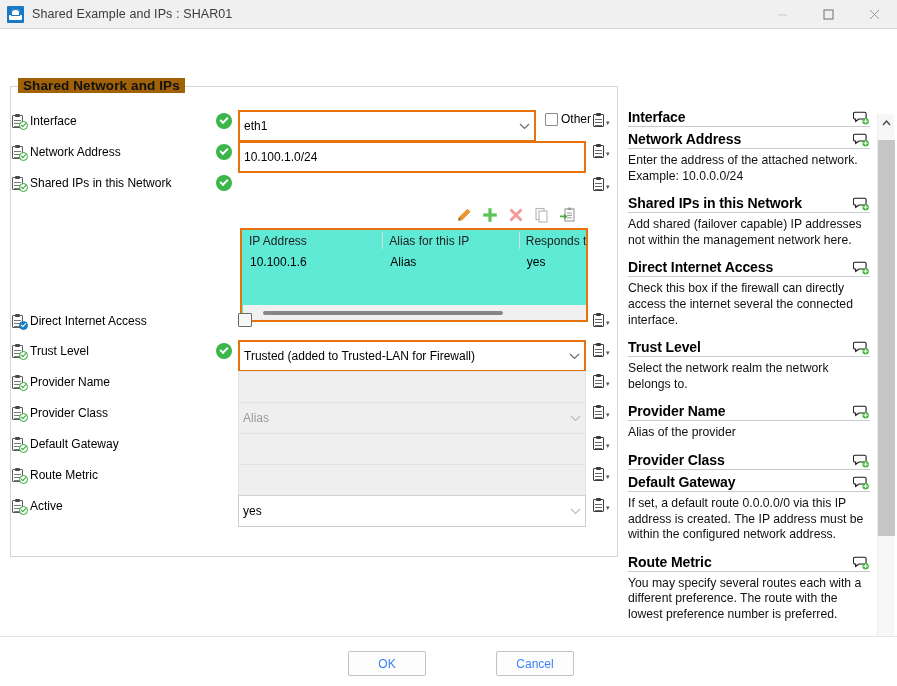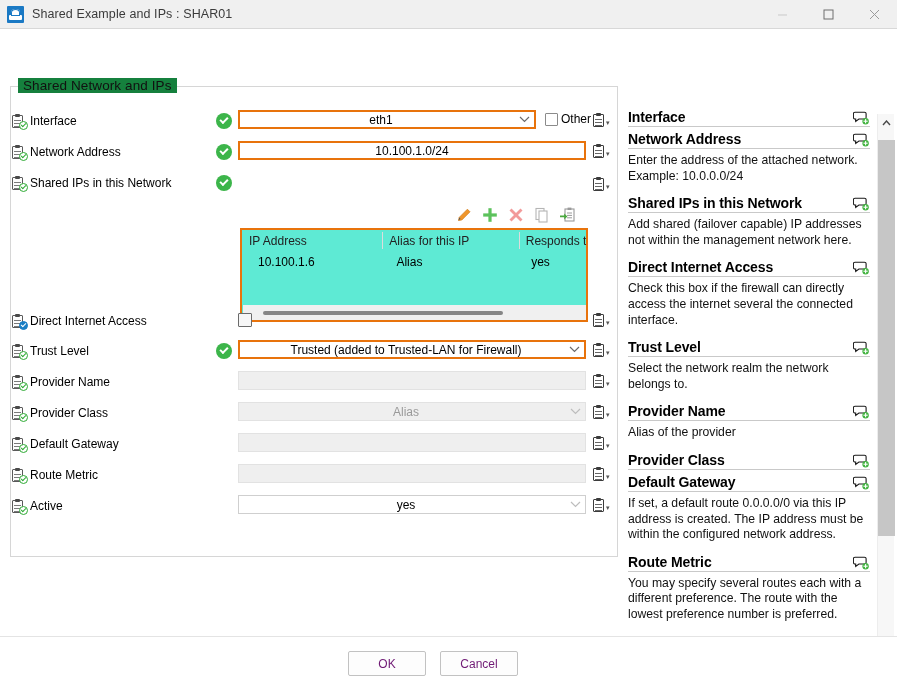"Shared Network and IPs" #groupbox-title { background: #15803d -> #a16207; font-weight: normal -> bold }
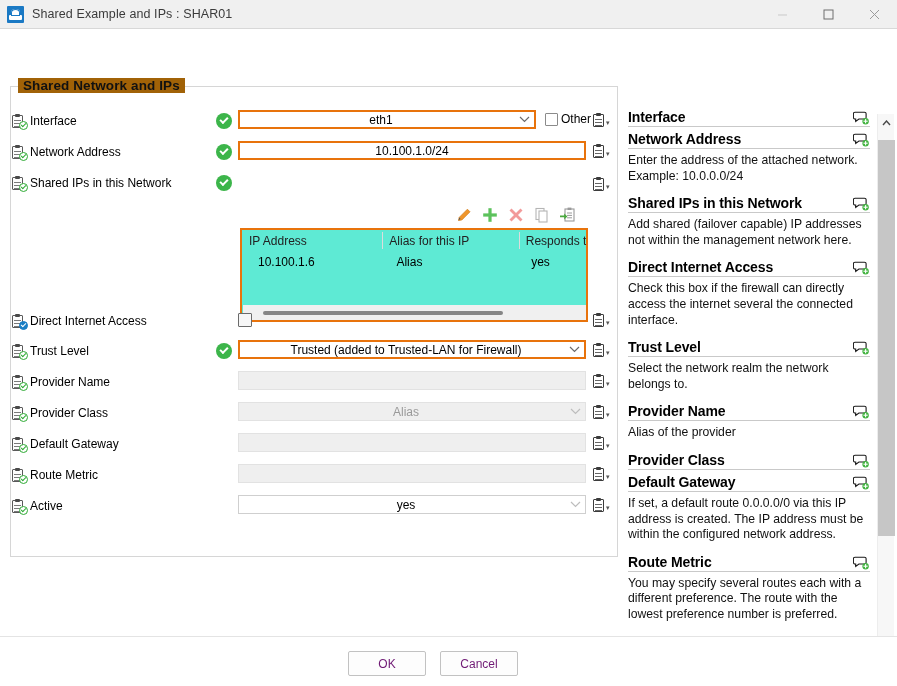"eth1" .field { height: 19px -> 32px; text-align: center -> none }
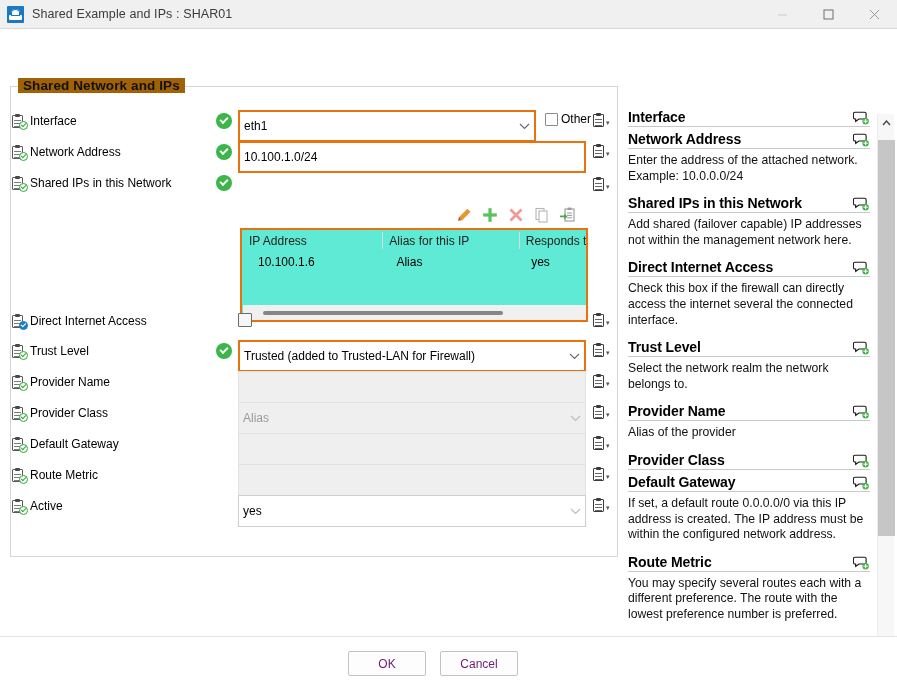"10.100.1.6" .td { margin-left: 8px -> none }
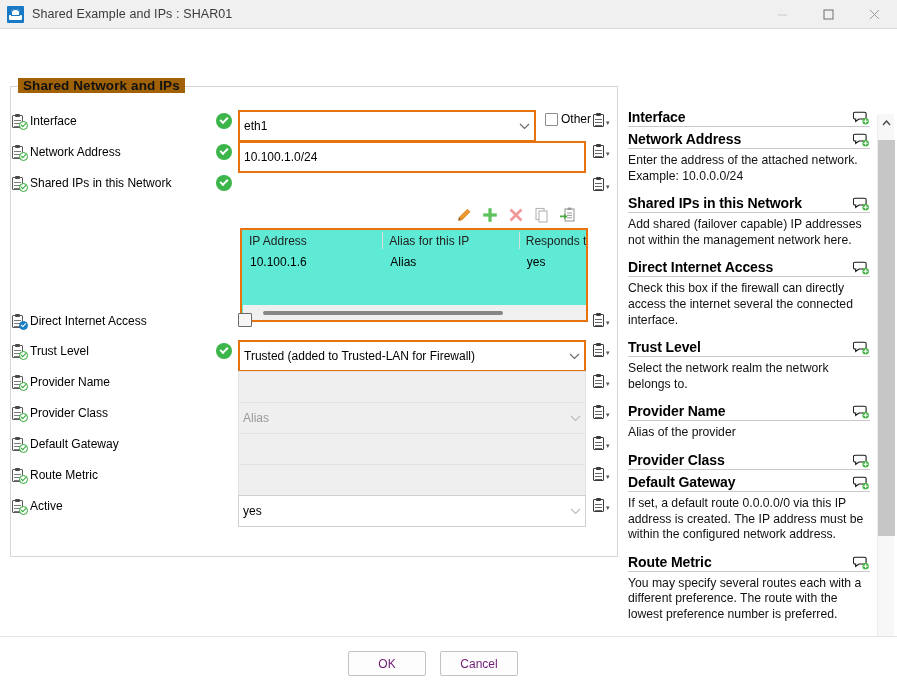"OK" .fbtn { color: #701a75 -> #3b82f6 }
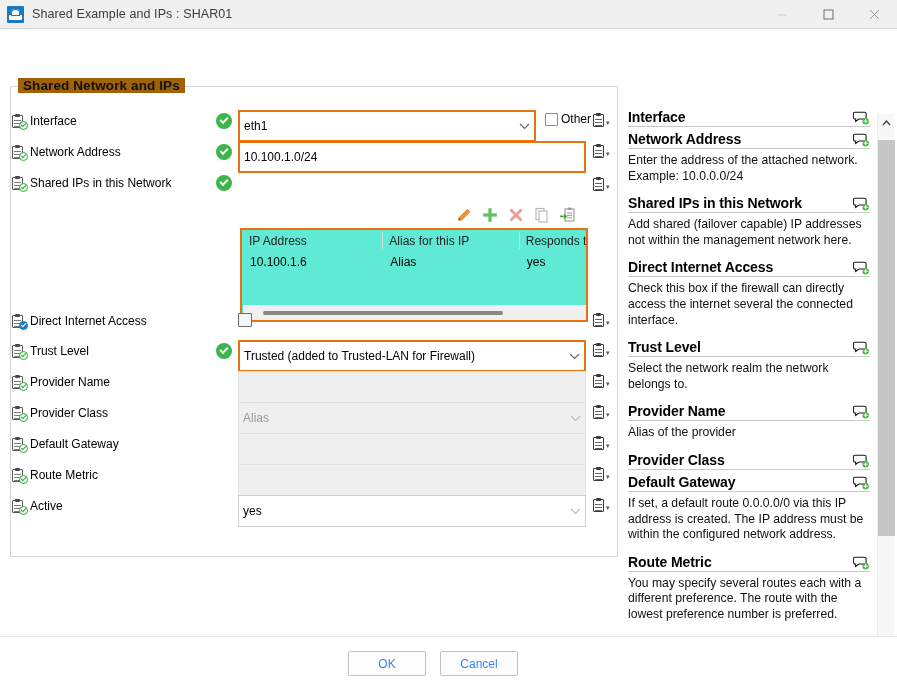"Cancel" #btn-cancel { left: 440px -> 496px }
